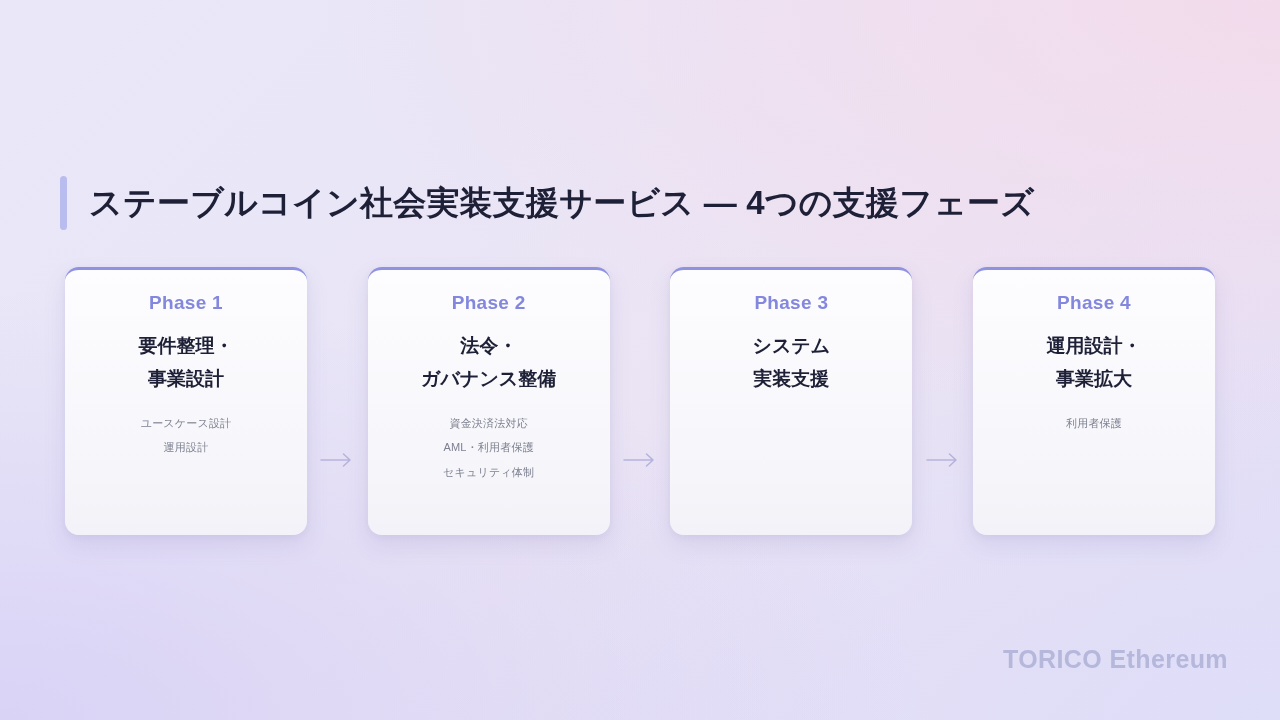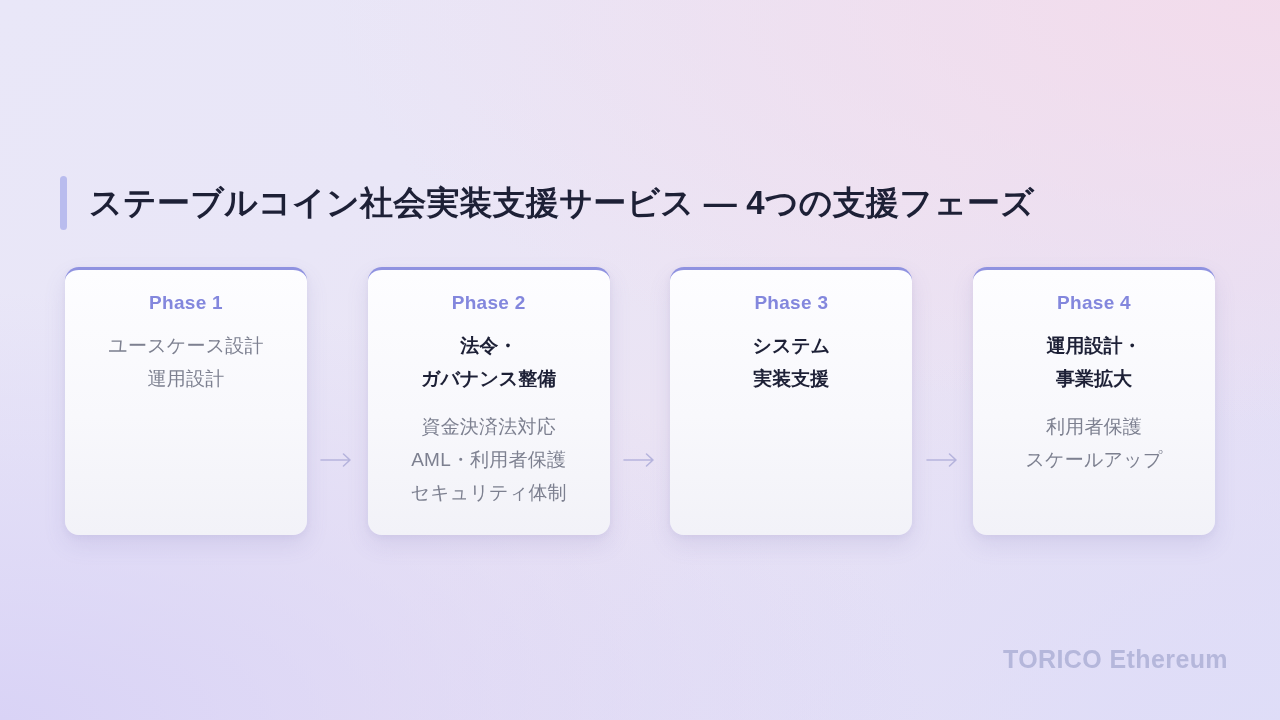"要件整理・" div.card-title { html: none -> <div> <span>要件整理・</span> <span>事業設計</span> </div> }
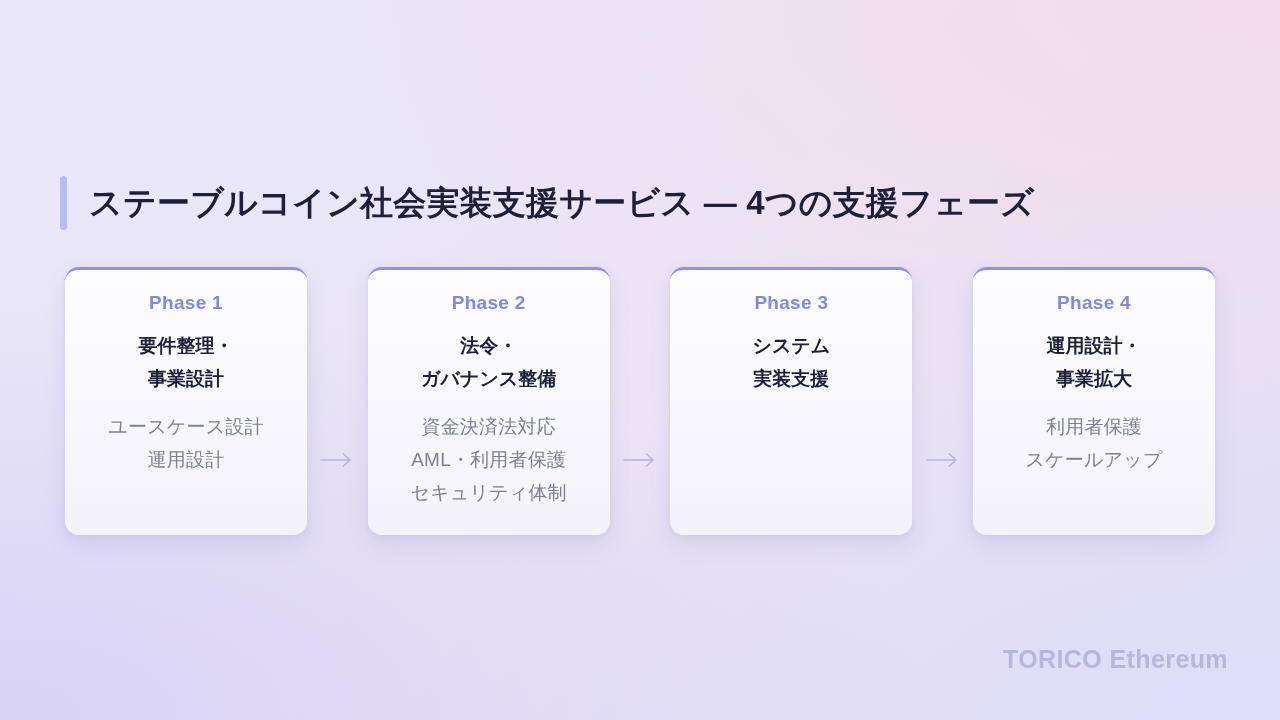"ユースケース設計" .card-item { font-size: 19px -> 11px }
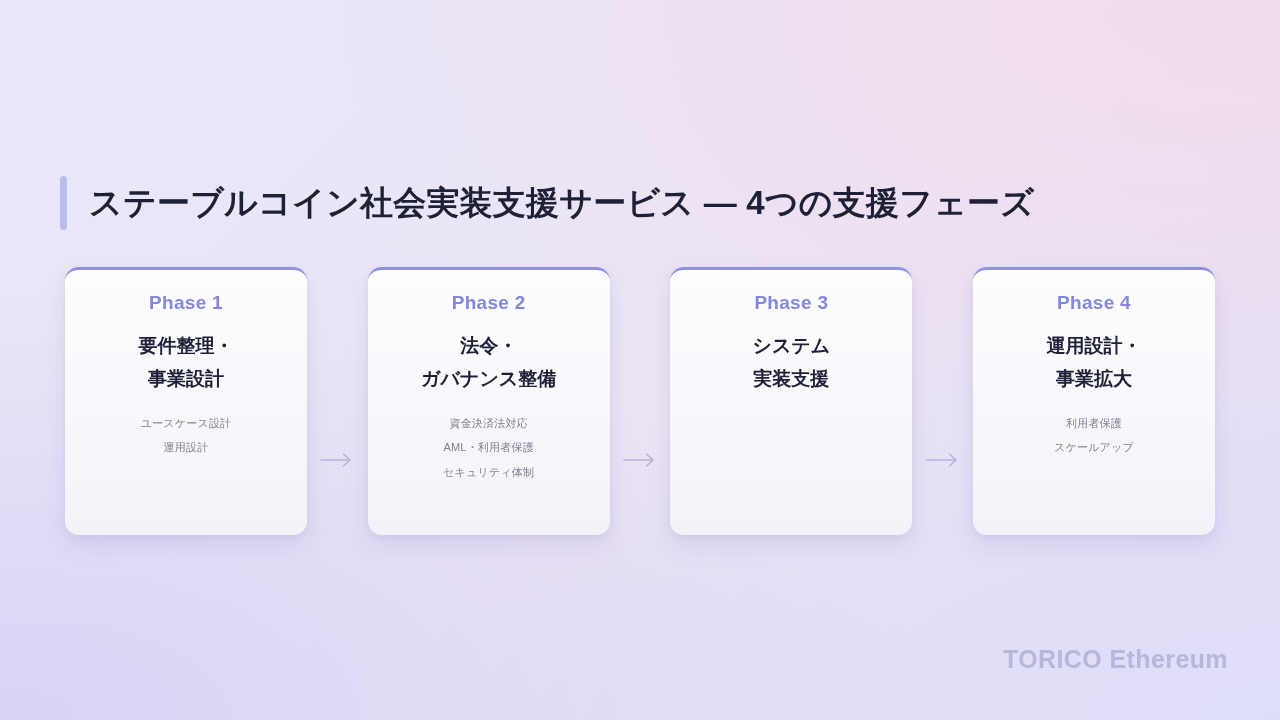"スケールアップ" div.card-item { html: <div>スケールアップ</div> -> none }
